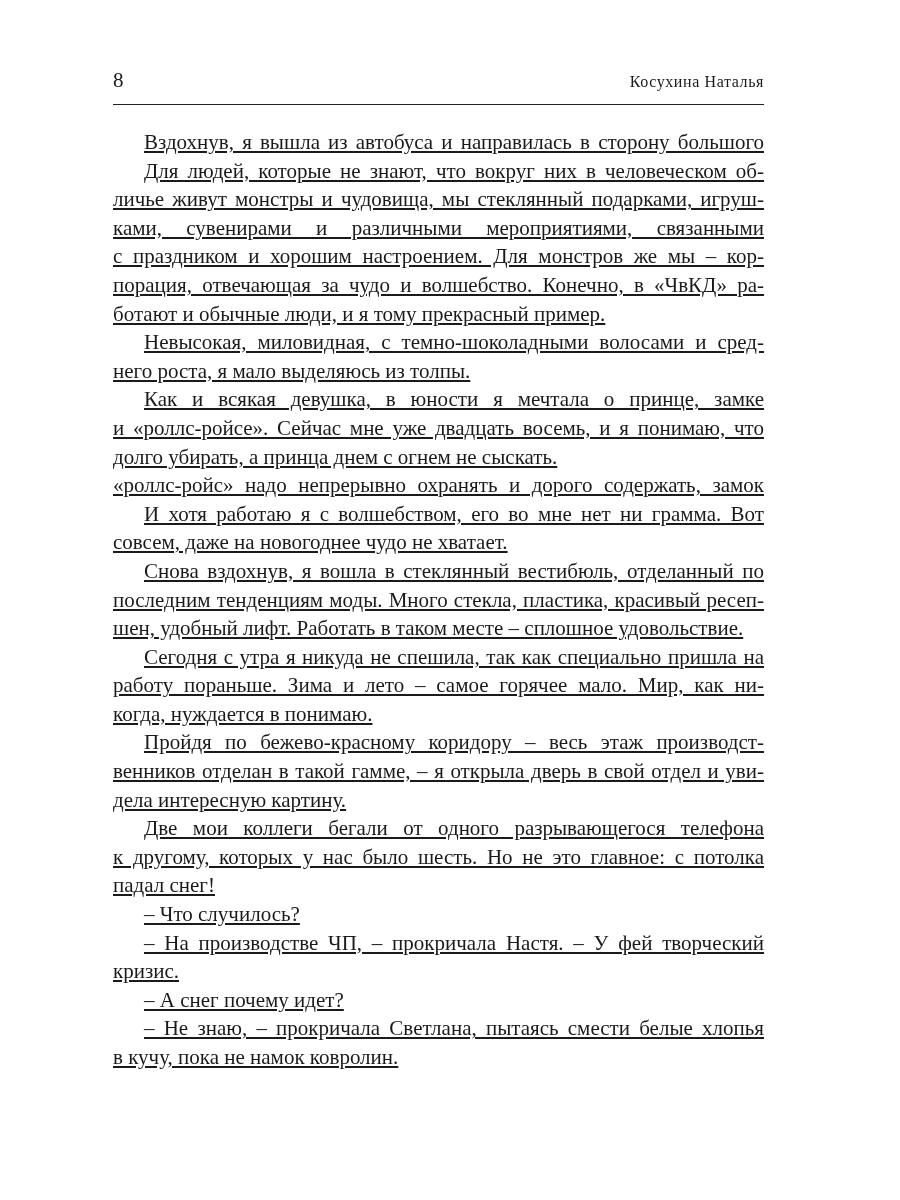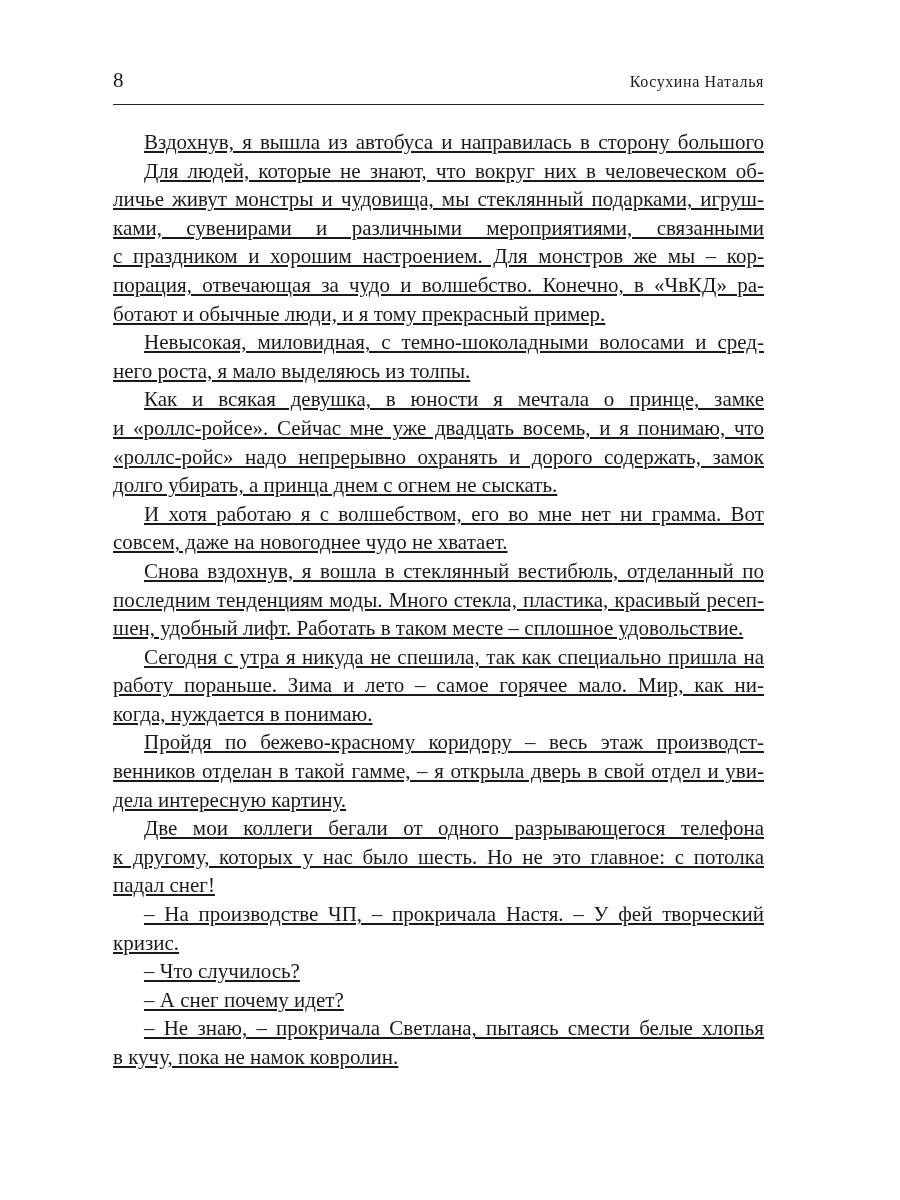"«роллс-ройс» надо непрерывно охранять и" span.line { order: before "долго убирать, а принца днем" -> after "долго убирать, а принца днем" }
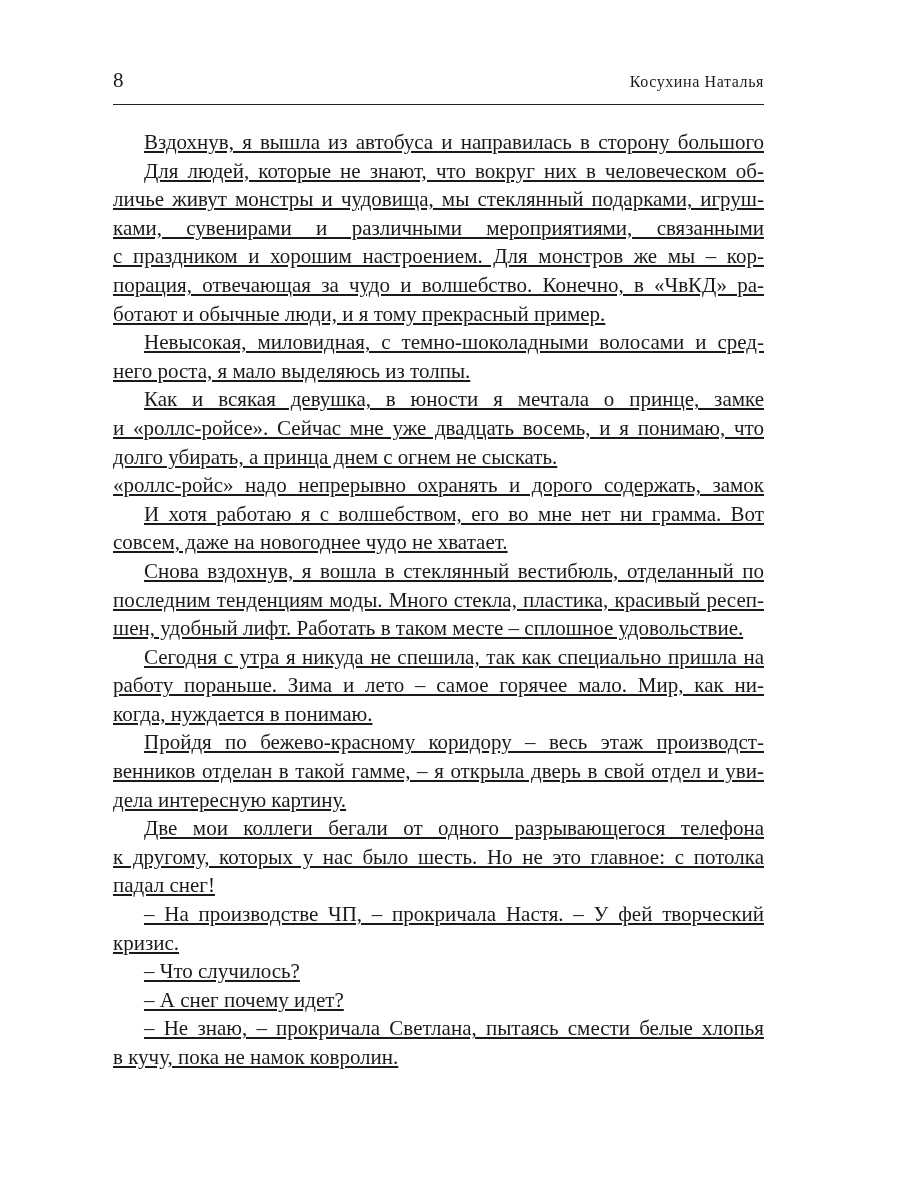"– На производстве ЧП, –" div.para { order: before "– Что случилось?" -> after "– Что случилось?" }
